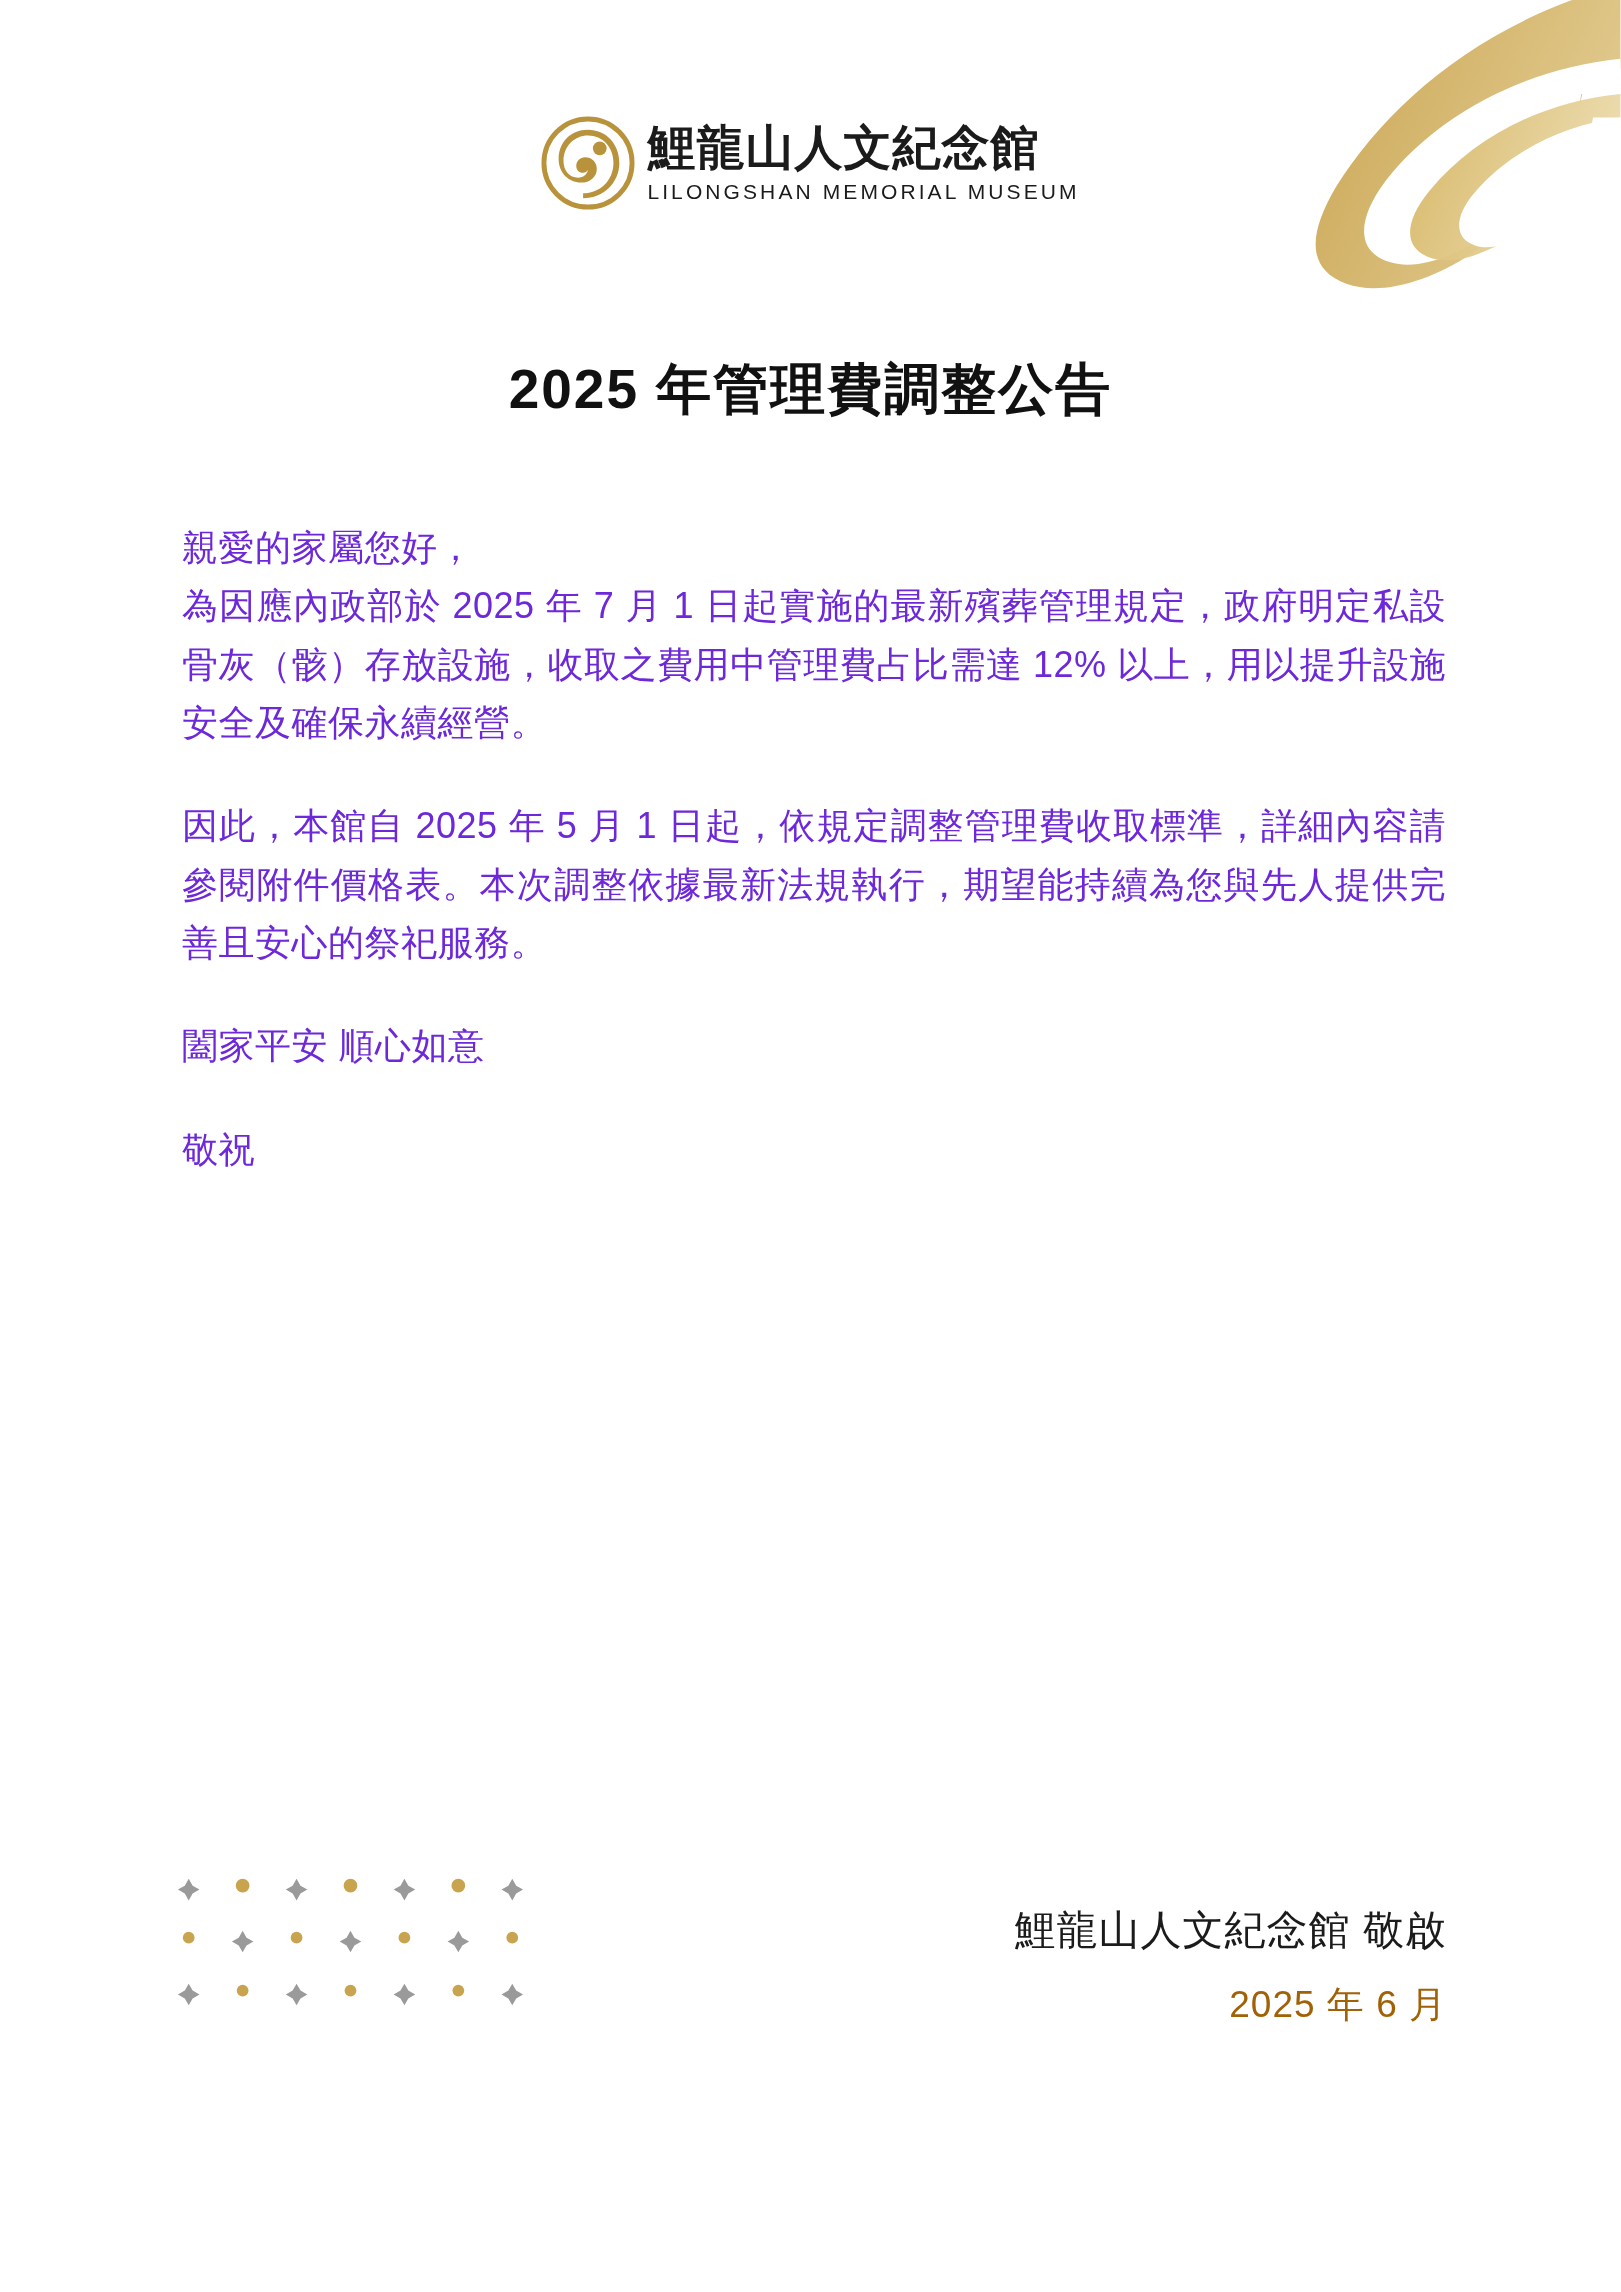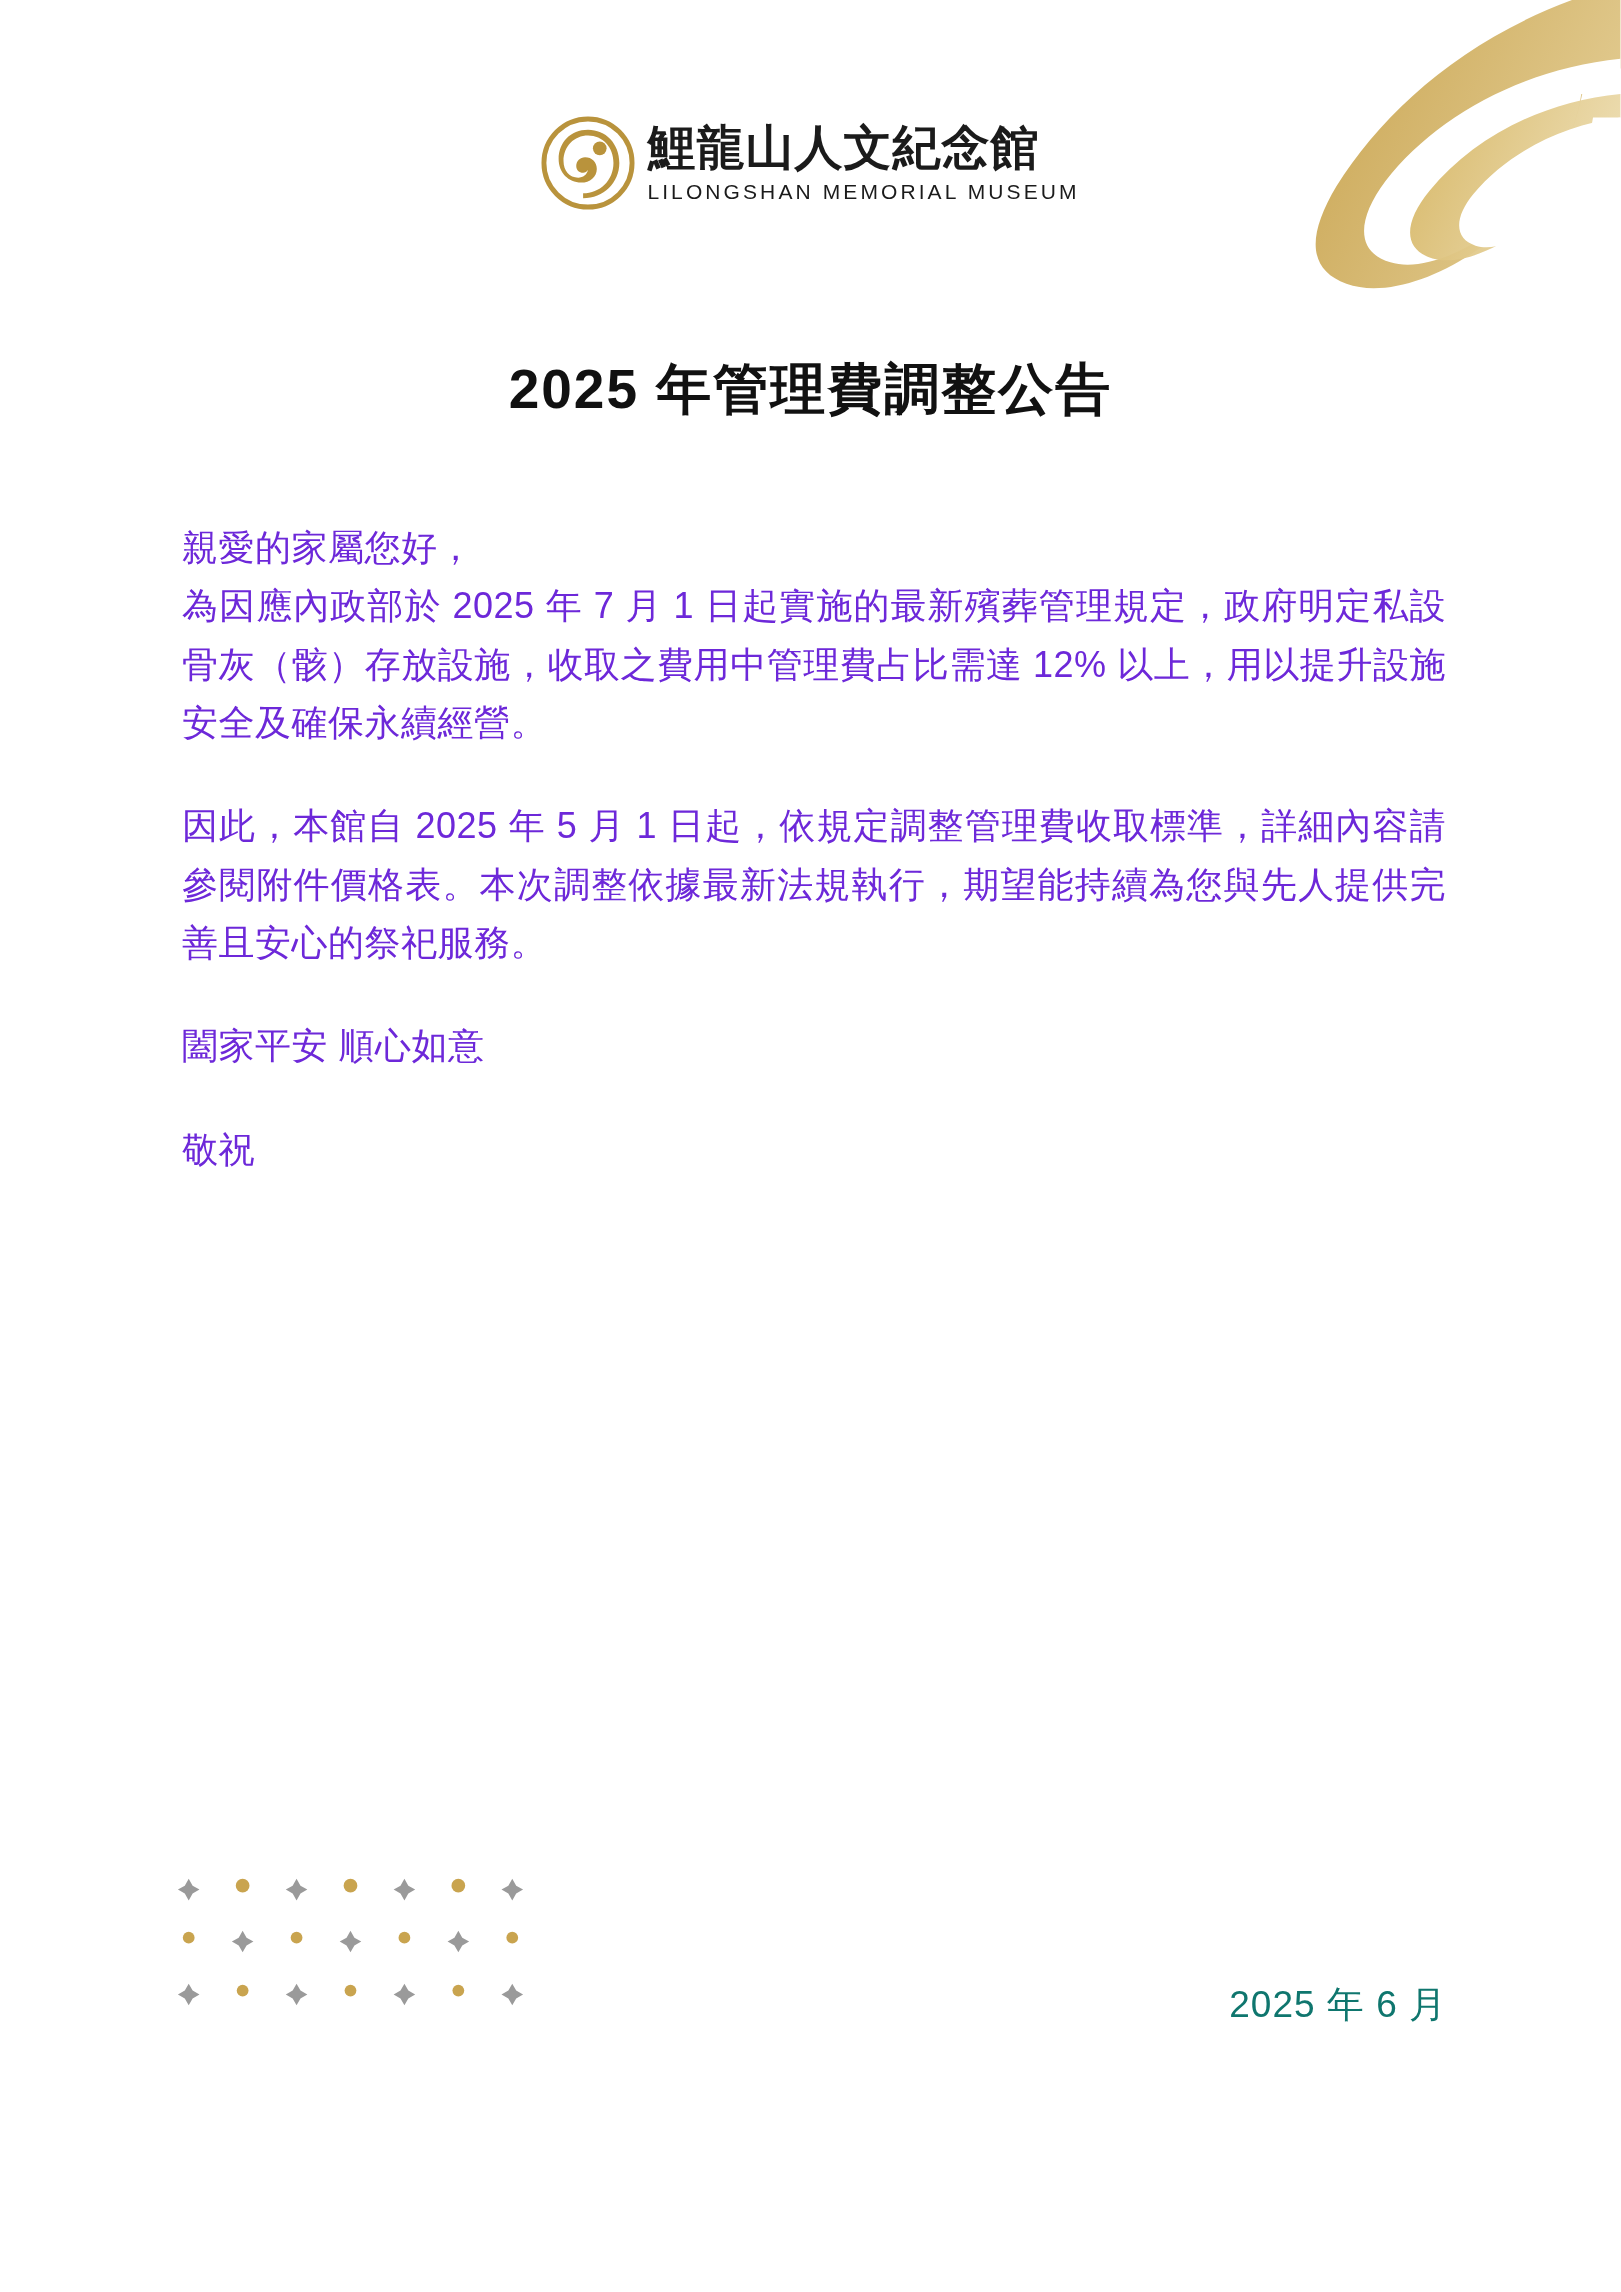"鯉龍山人文紀念館 敬啟" div.sig-name { html: none -> <div>鯉龍山人文紀念館 敬啟</div> }
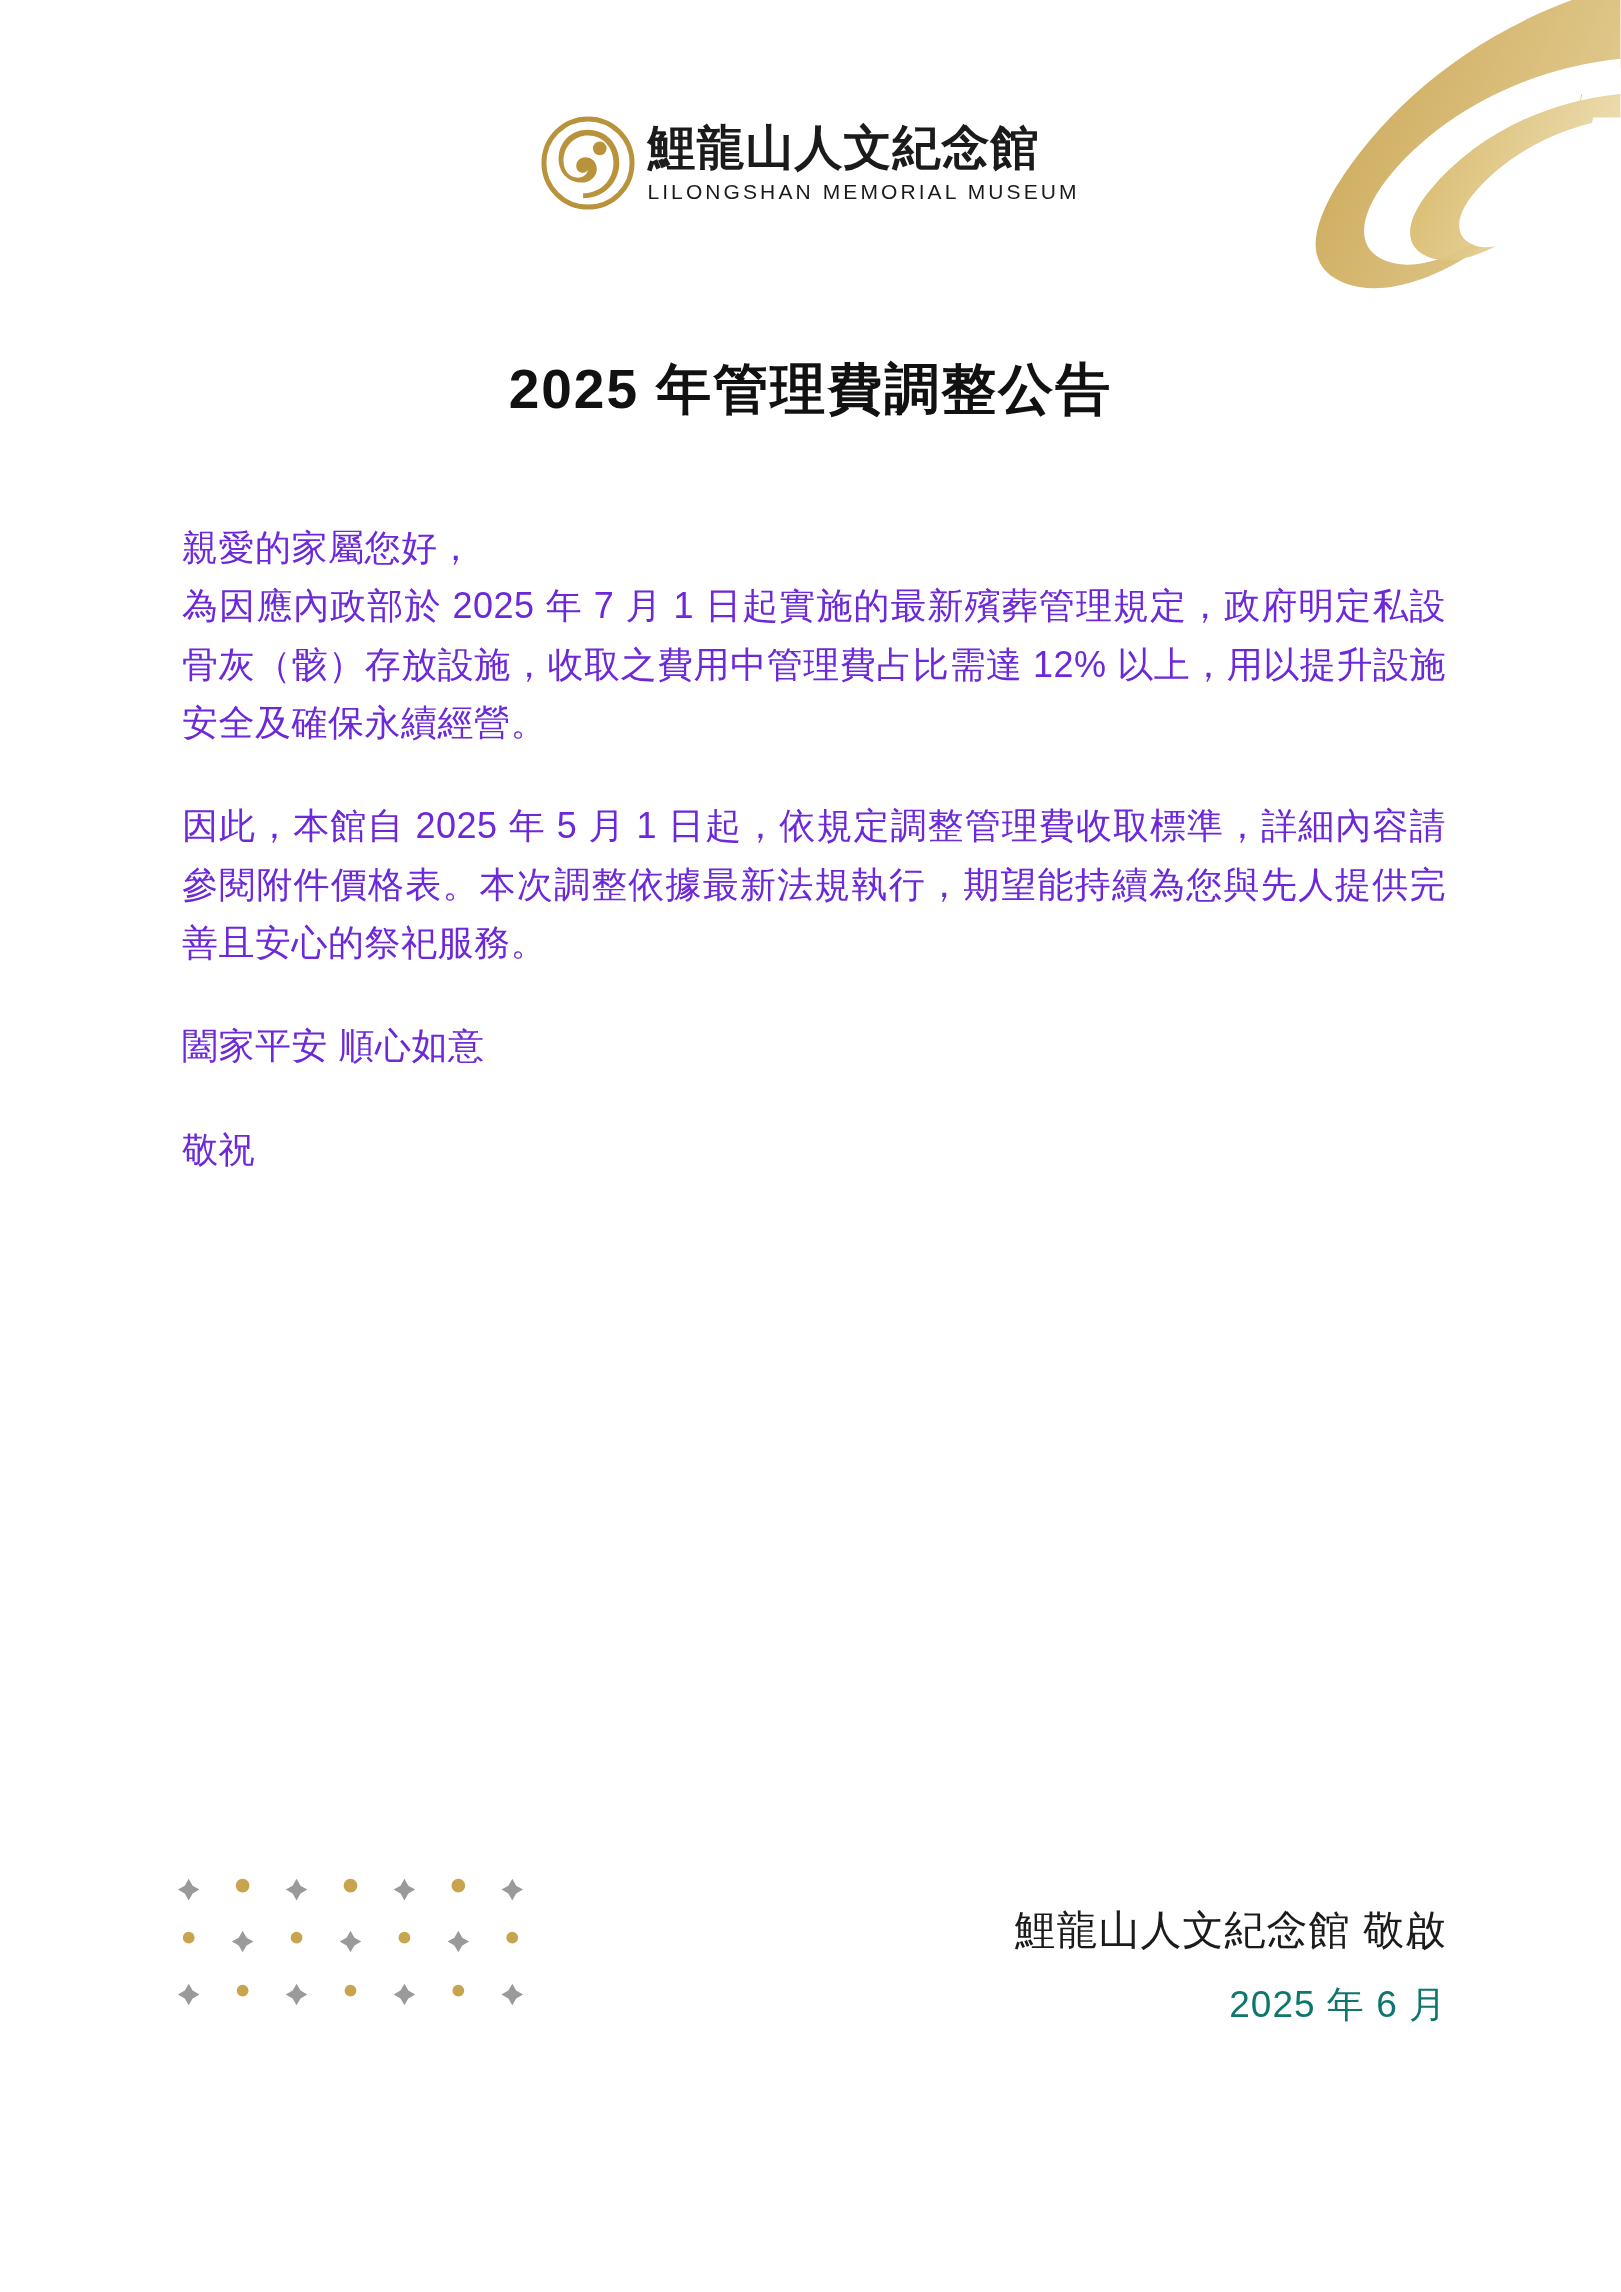"2025 年 6 月" .sig-date { color: #0f766e -> #a16207 }
